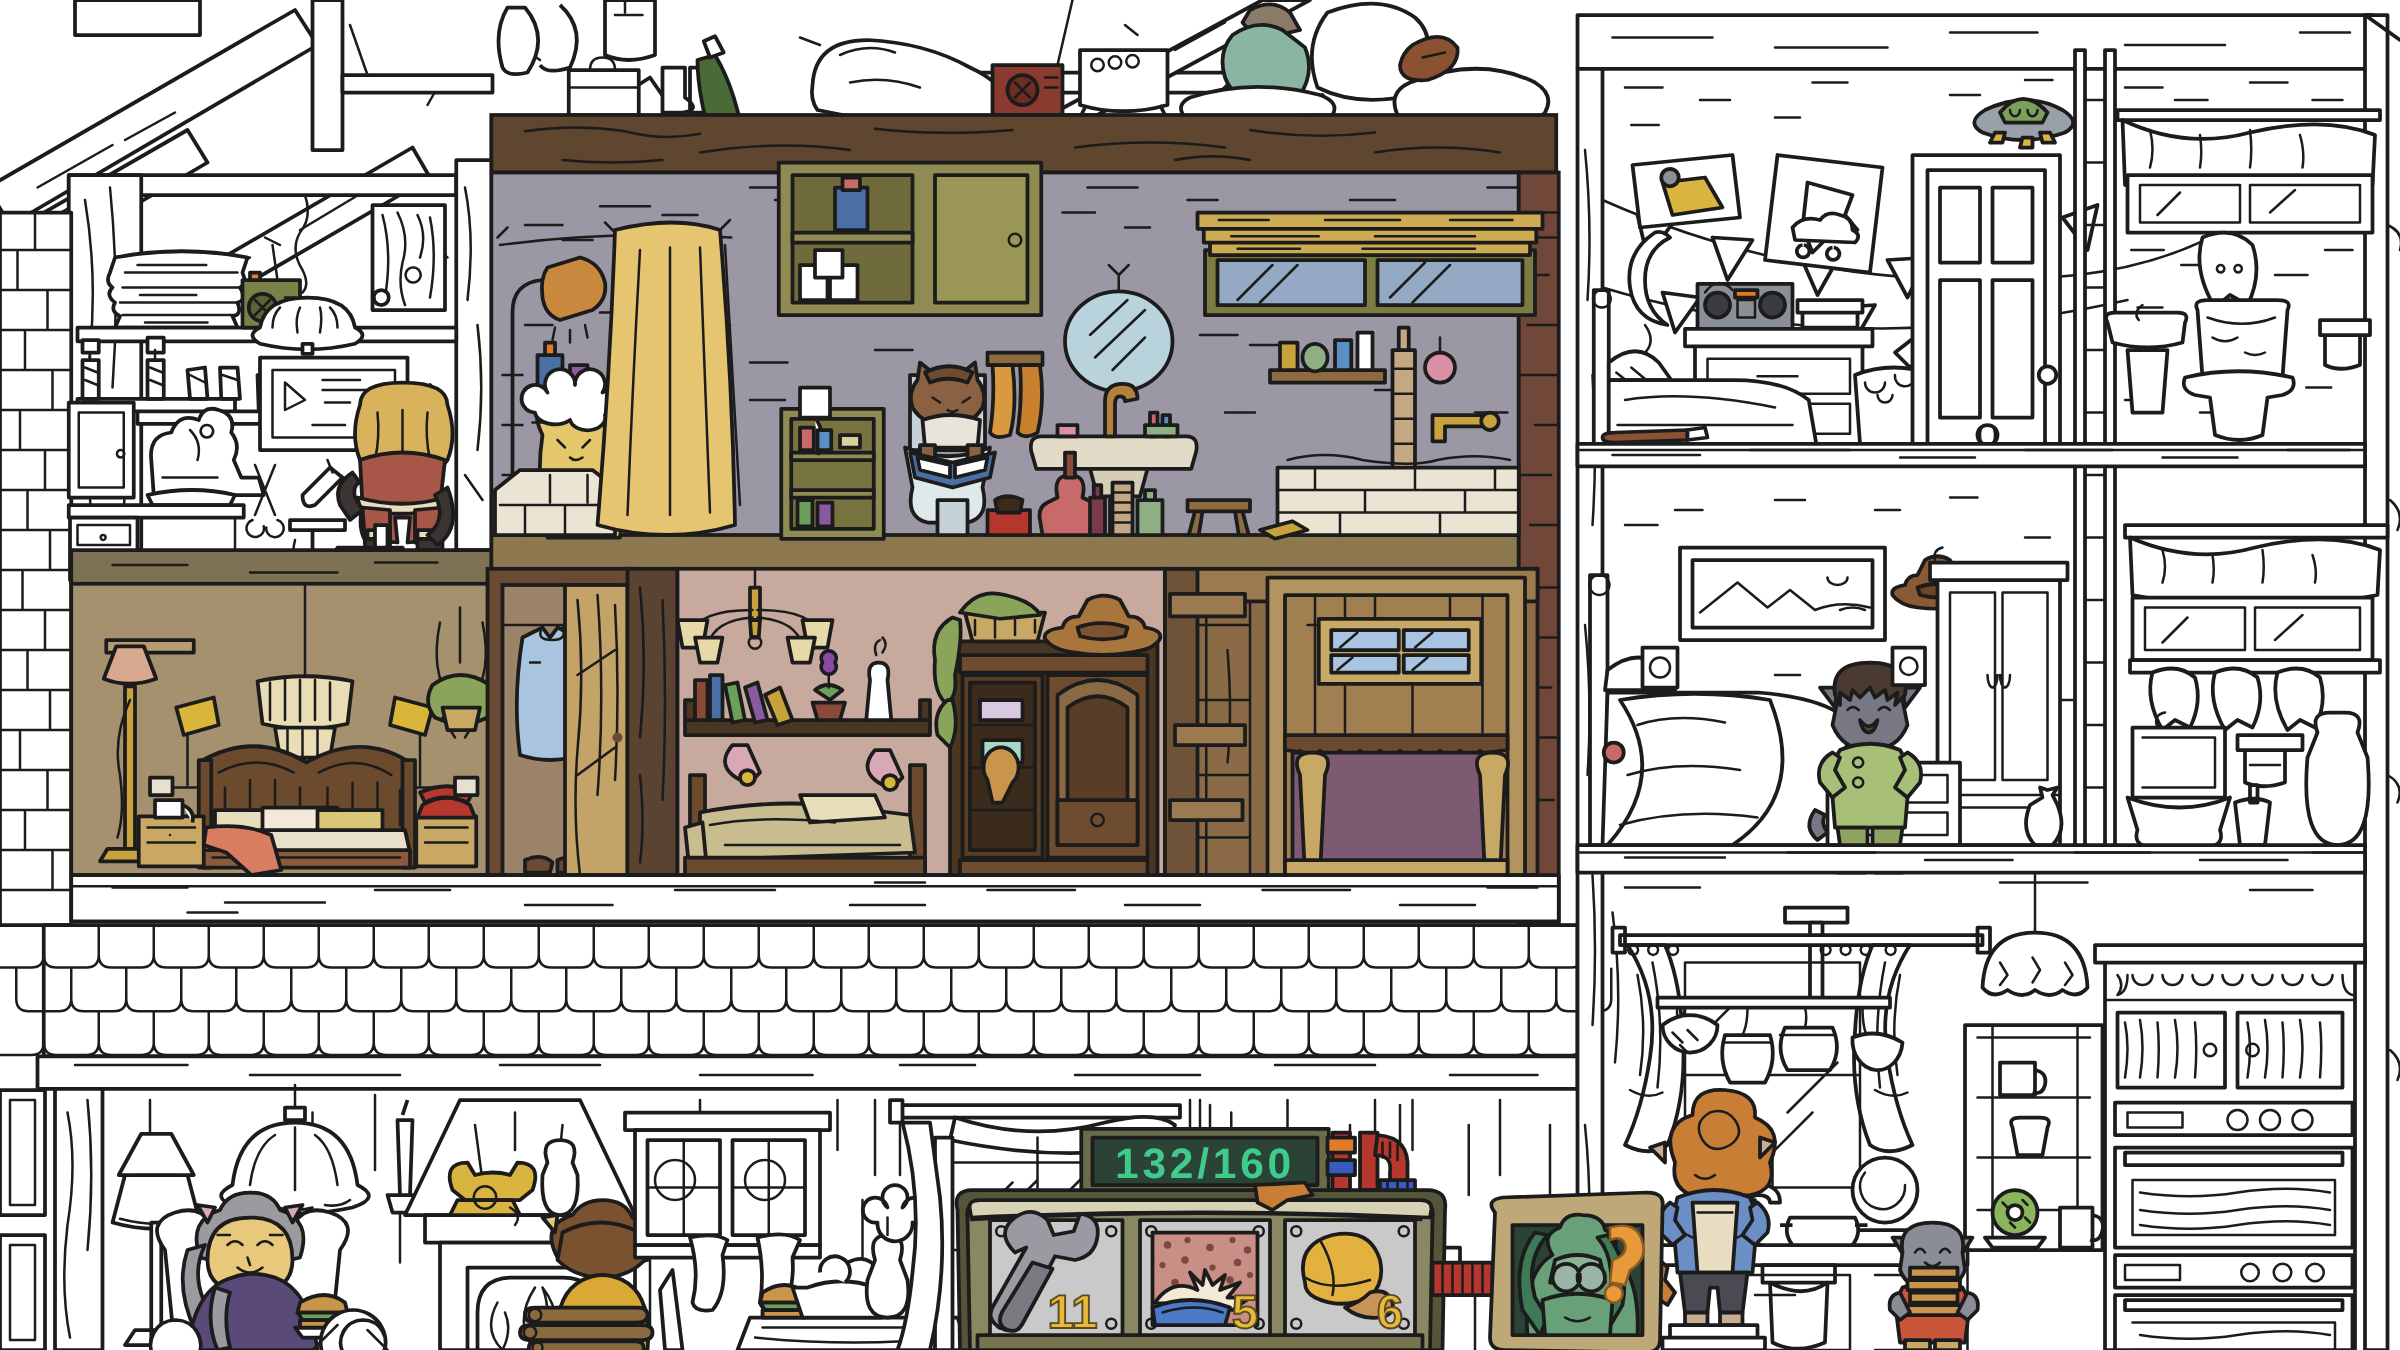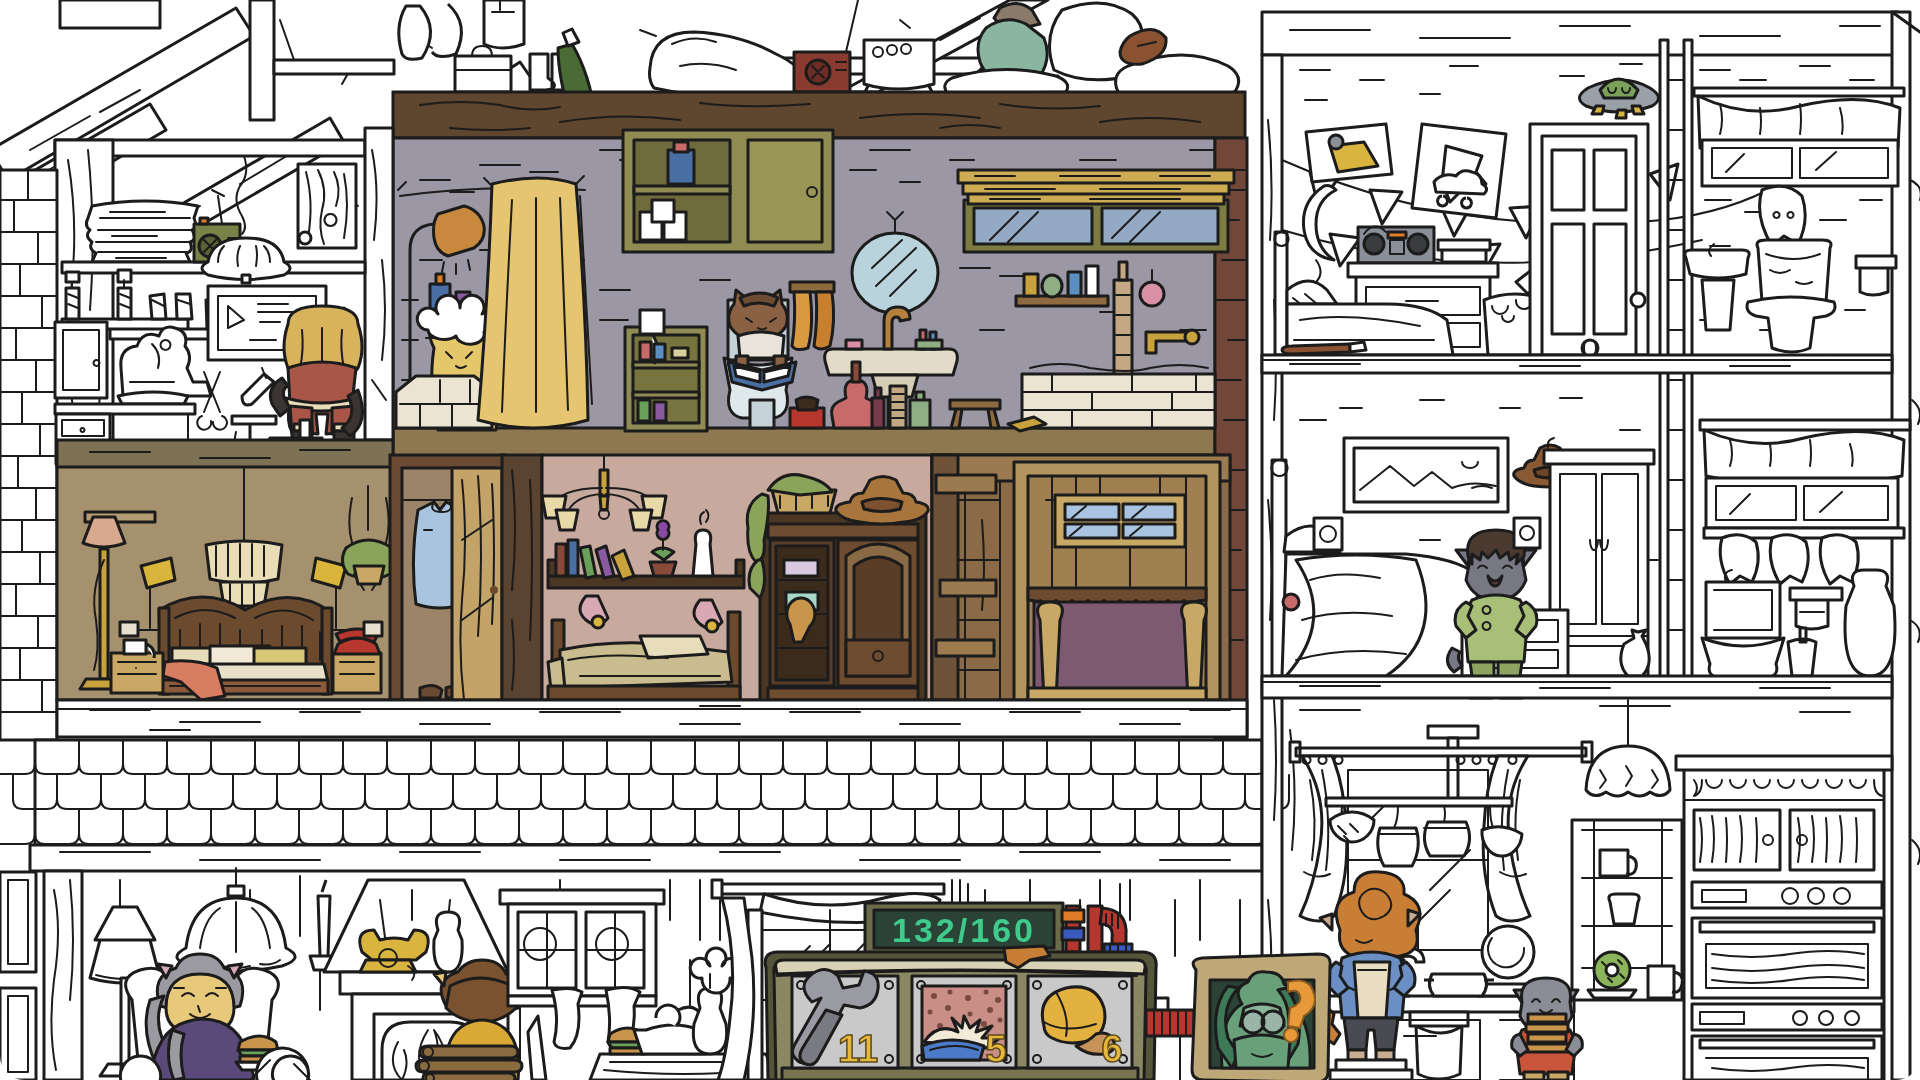"132/160" #stage { border-radius: 24px -> none }
